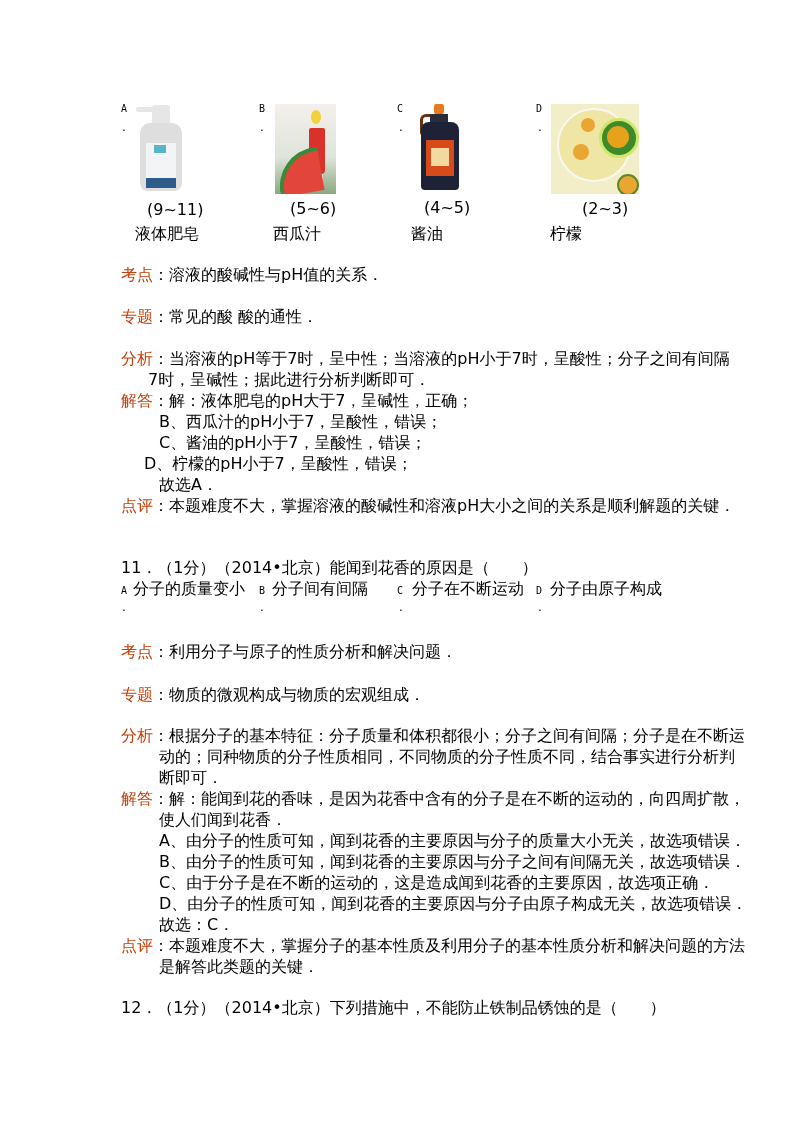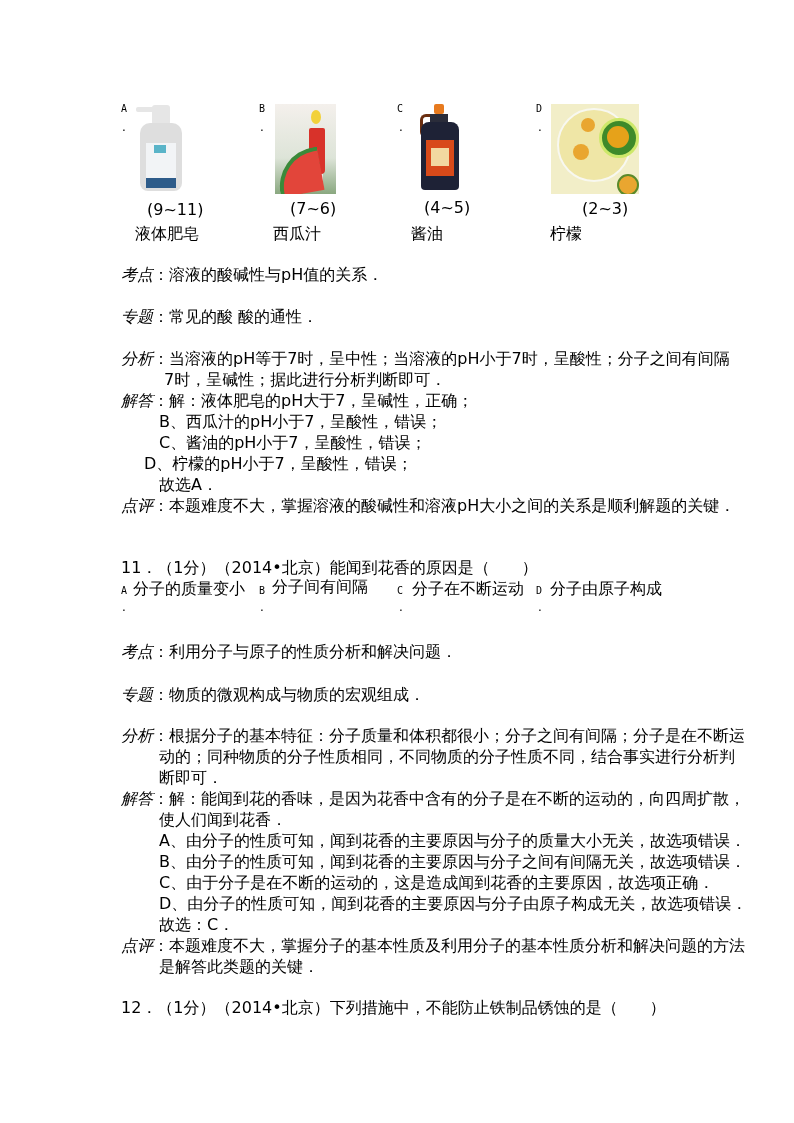"(7~6)" span.abs { text: 7 -> 5 }
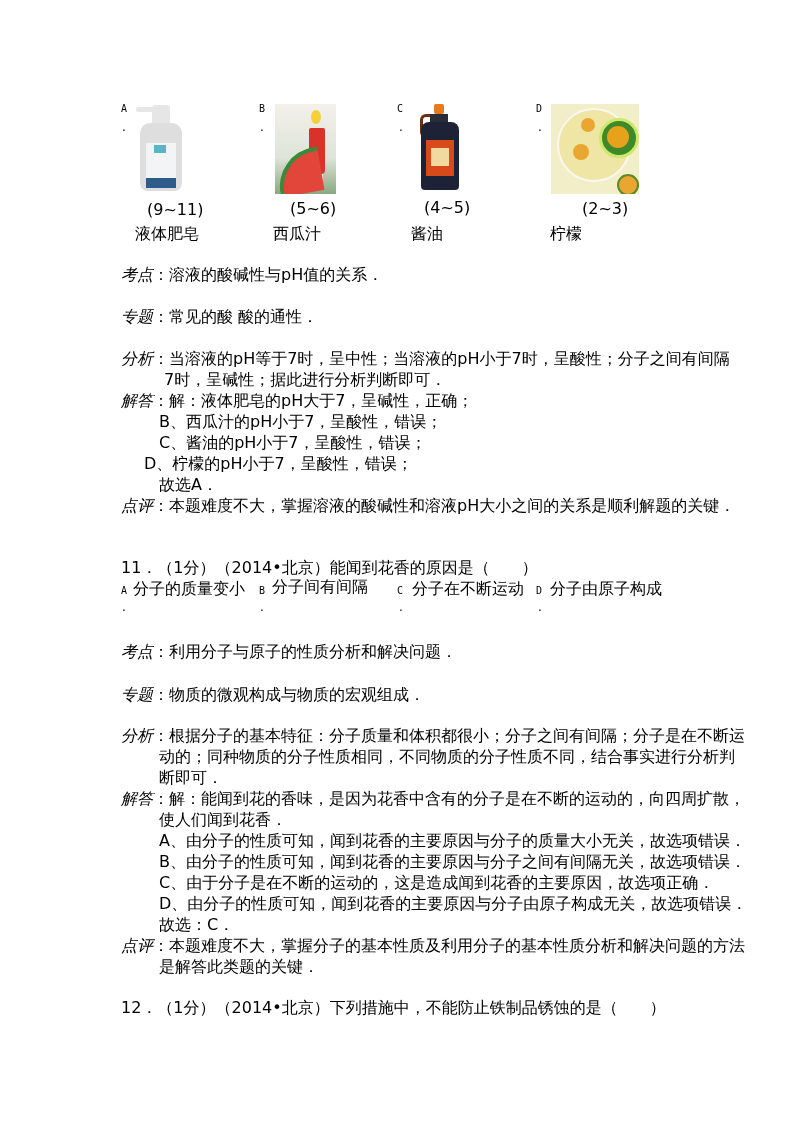"考点" .lbl { color: #000000 -> #c2410c; font-style: italic -> none }
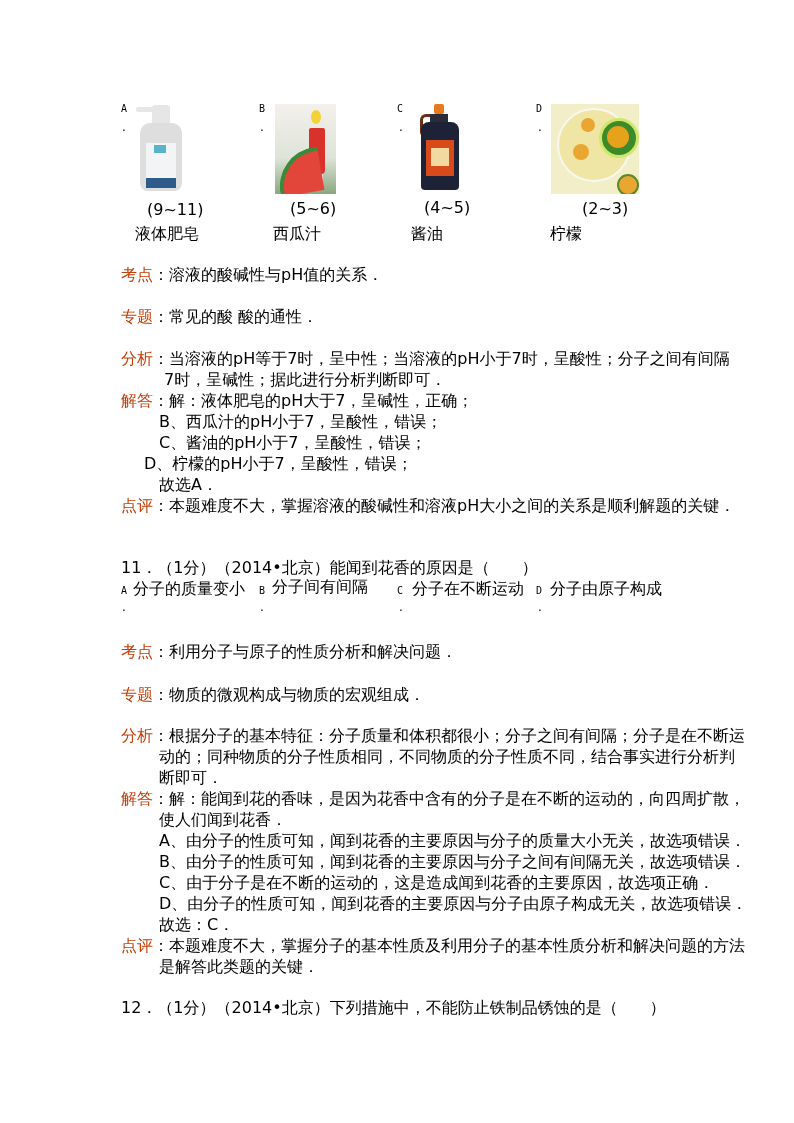"7时，呈碱性；据此进行分析判断即可．" div.abs { left: 164px -> 148px }
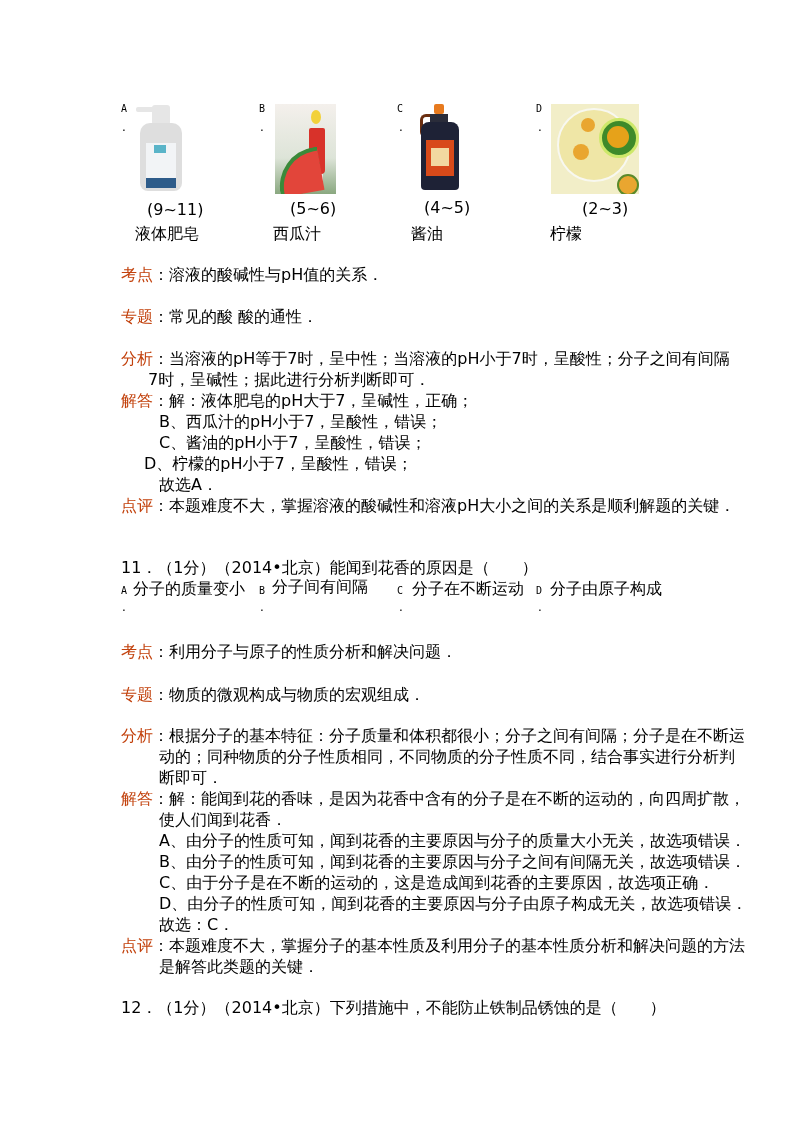"分子间有间隔" span.abs { font-family: Liberation Mono, monospace -> none }
